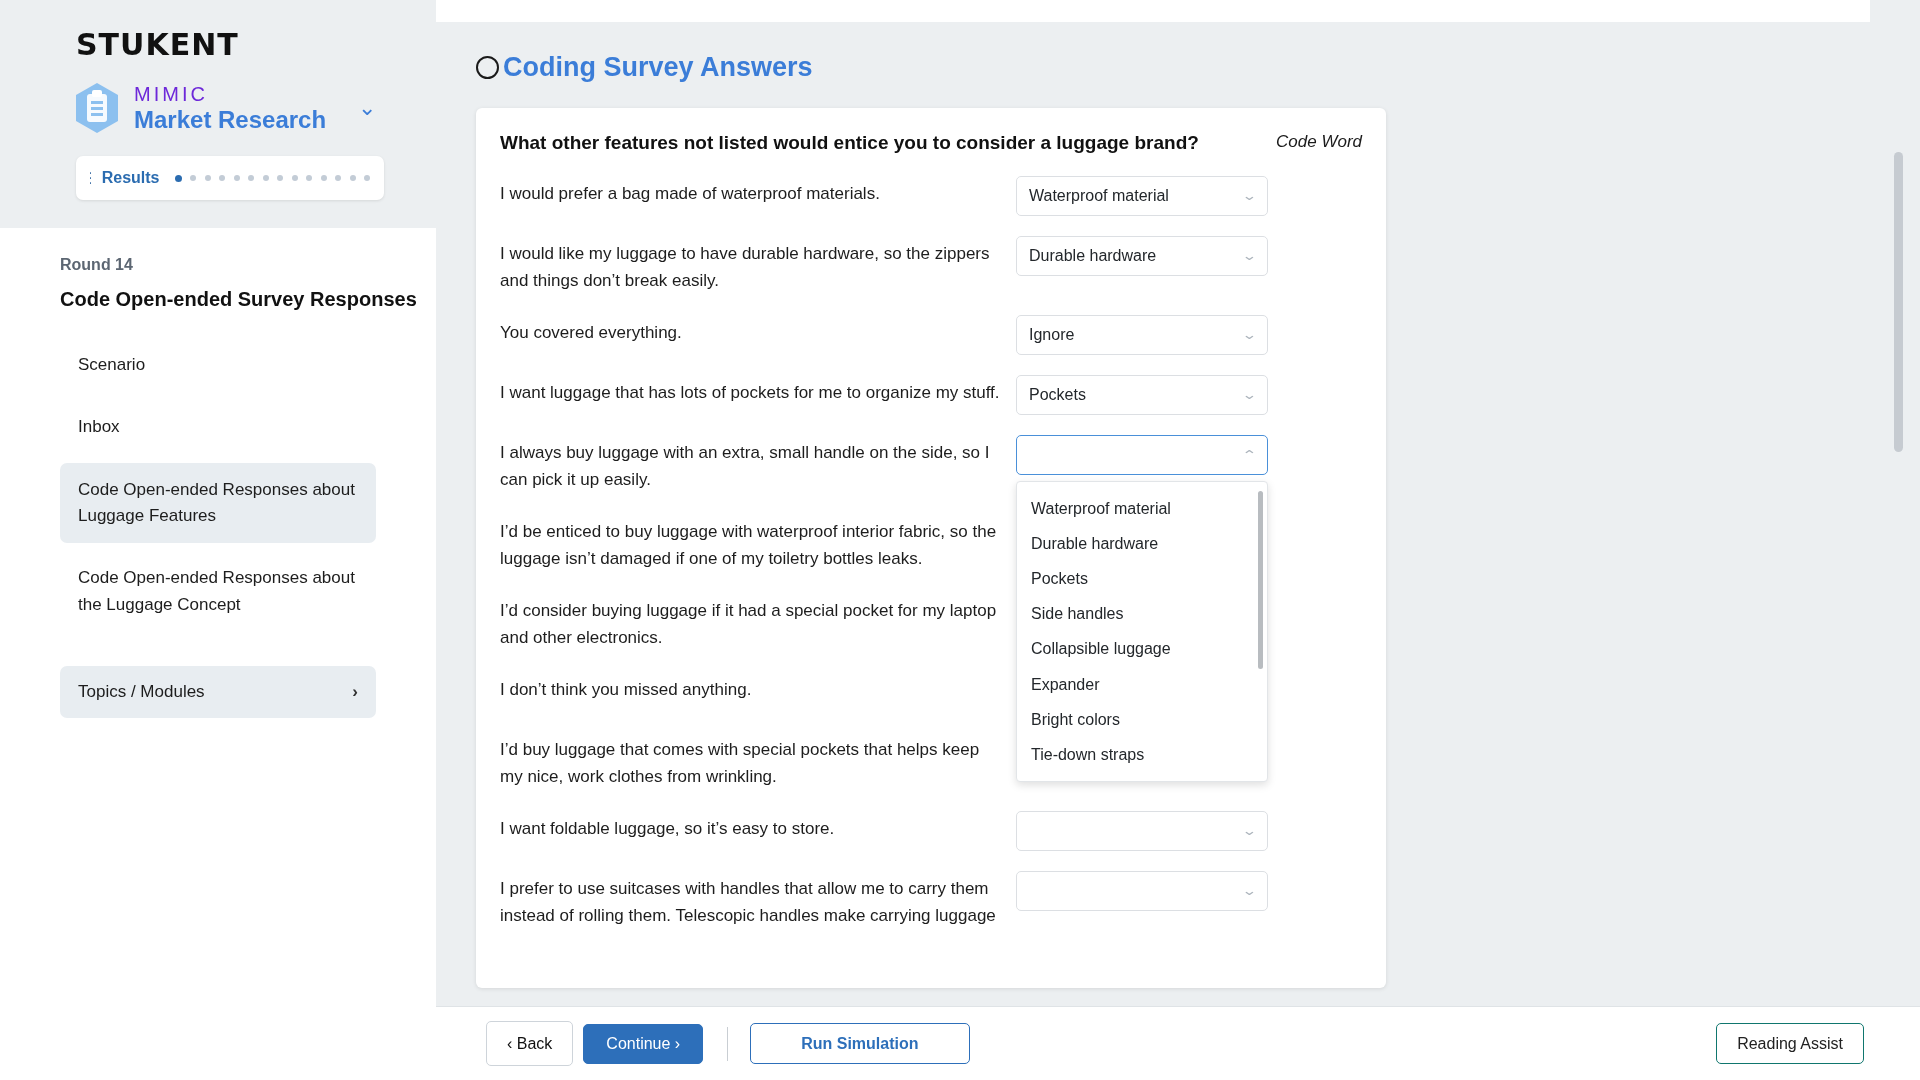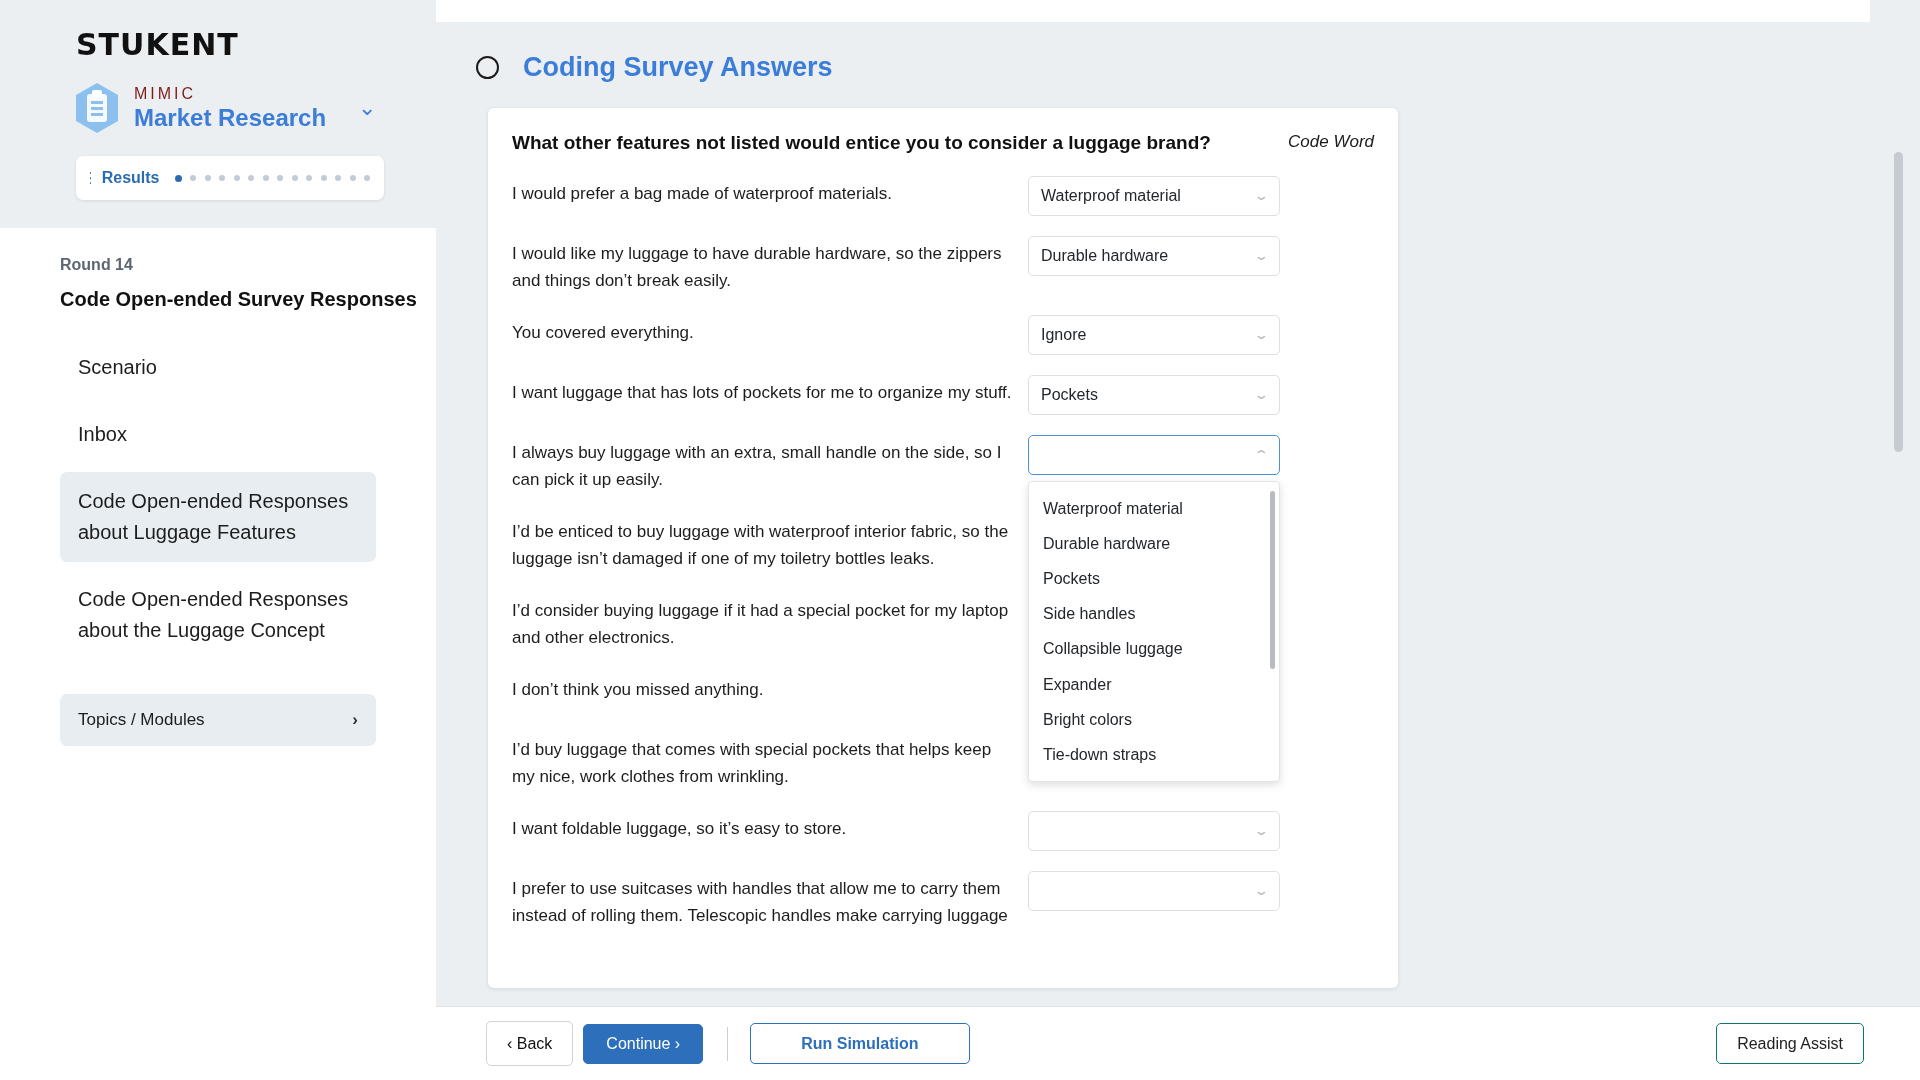"Coding Survey Answers" .page-head { gap: 24px -> 4px }
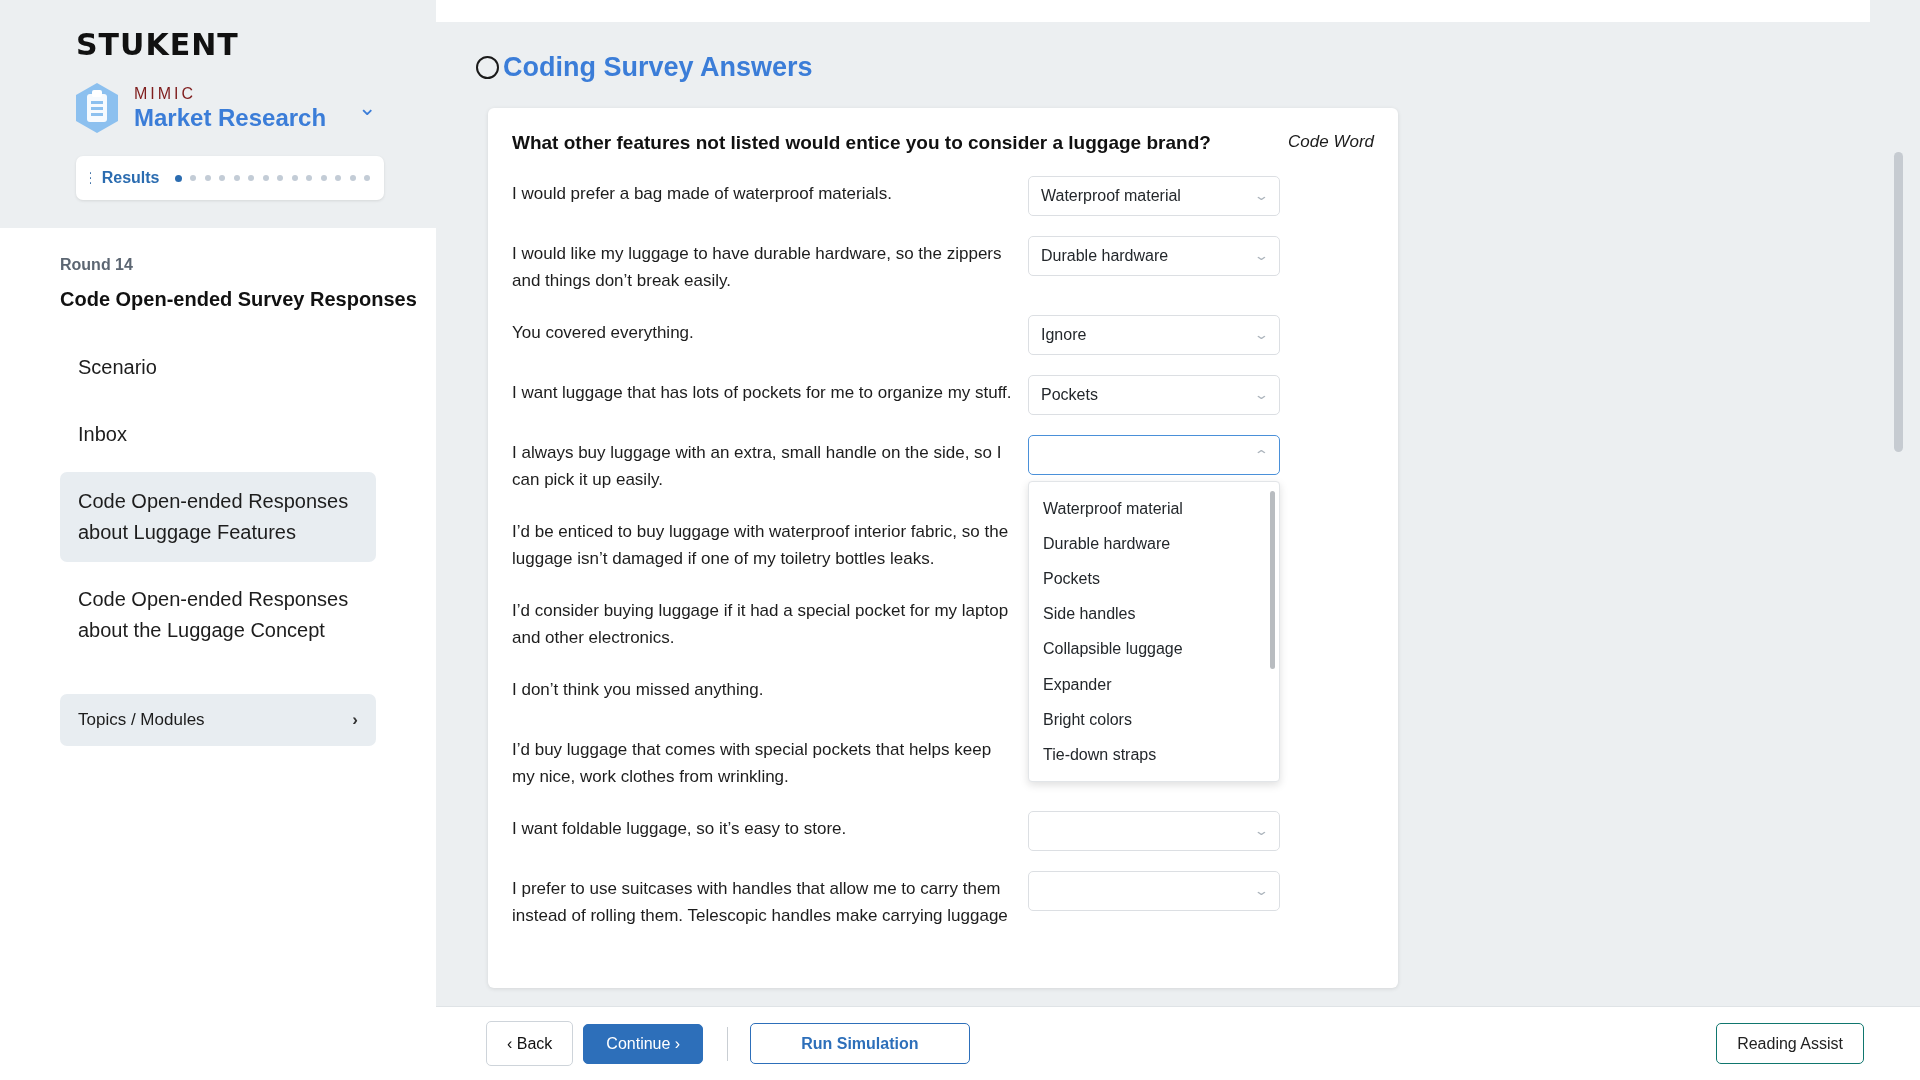"MIMIC" .brand-mimic { color: #7f1d1d -> #6d28d9; font-size: 16px -> 20px }
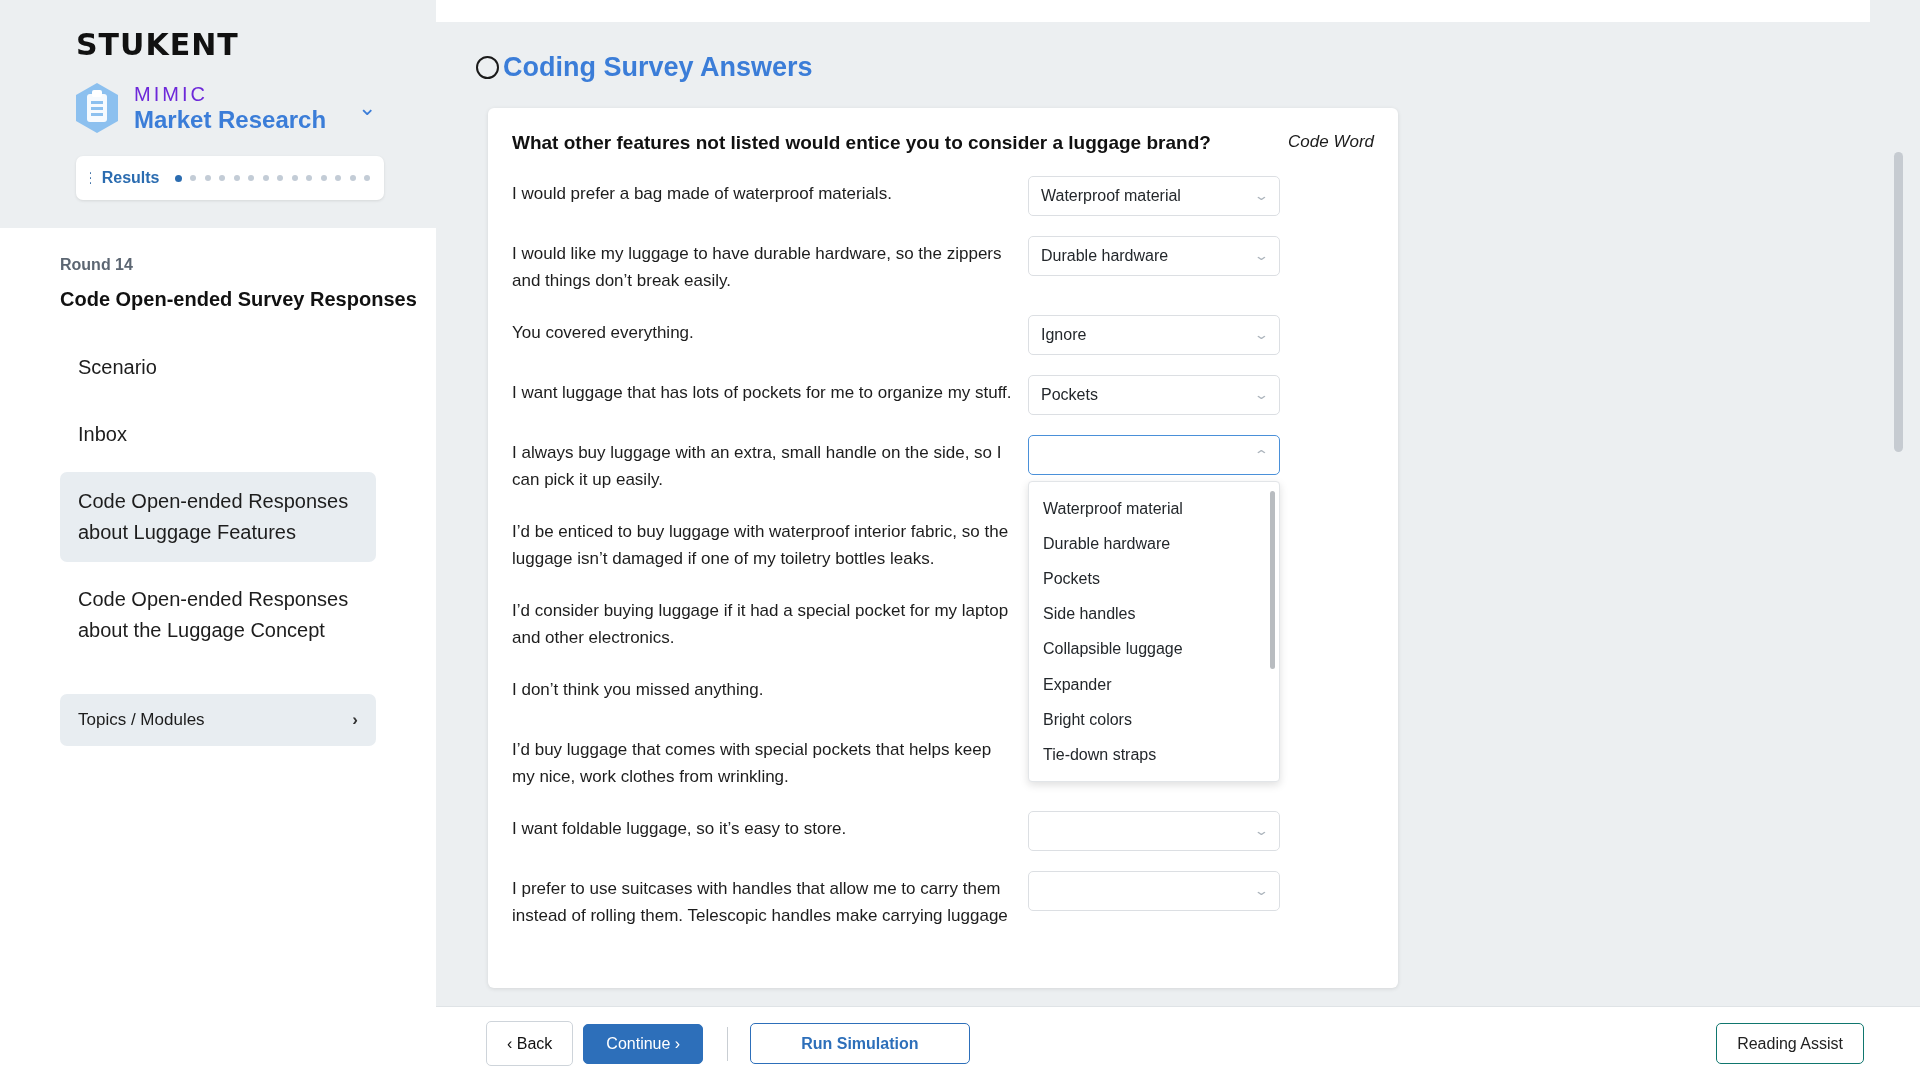"What other features not listed" .card { margin: 25px 0 0 52px -> 25px 0 0 40px }
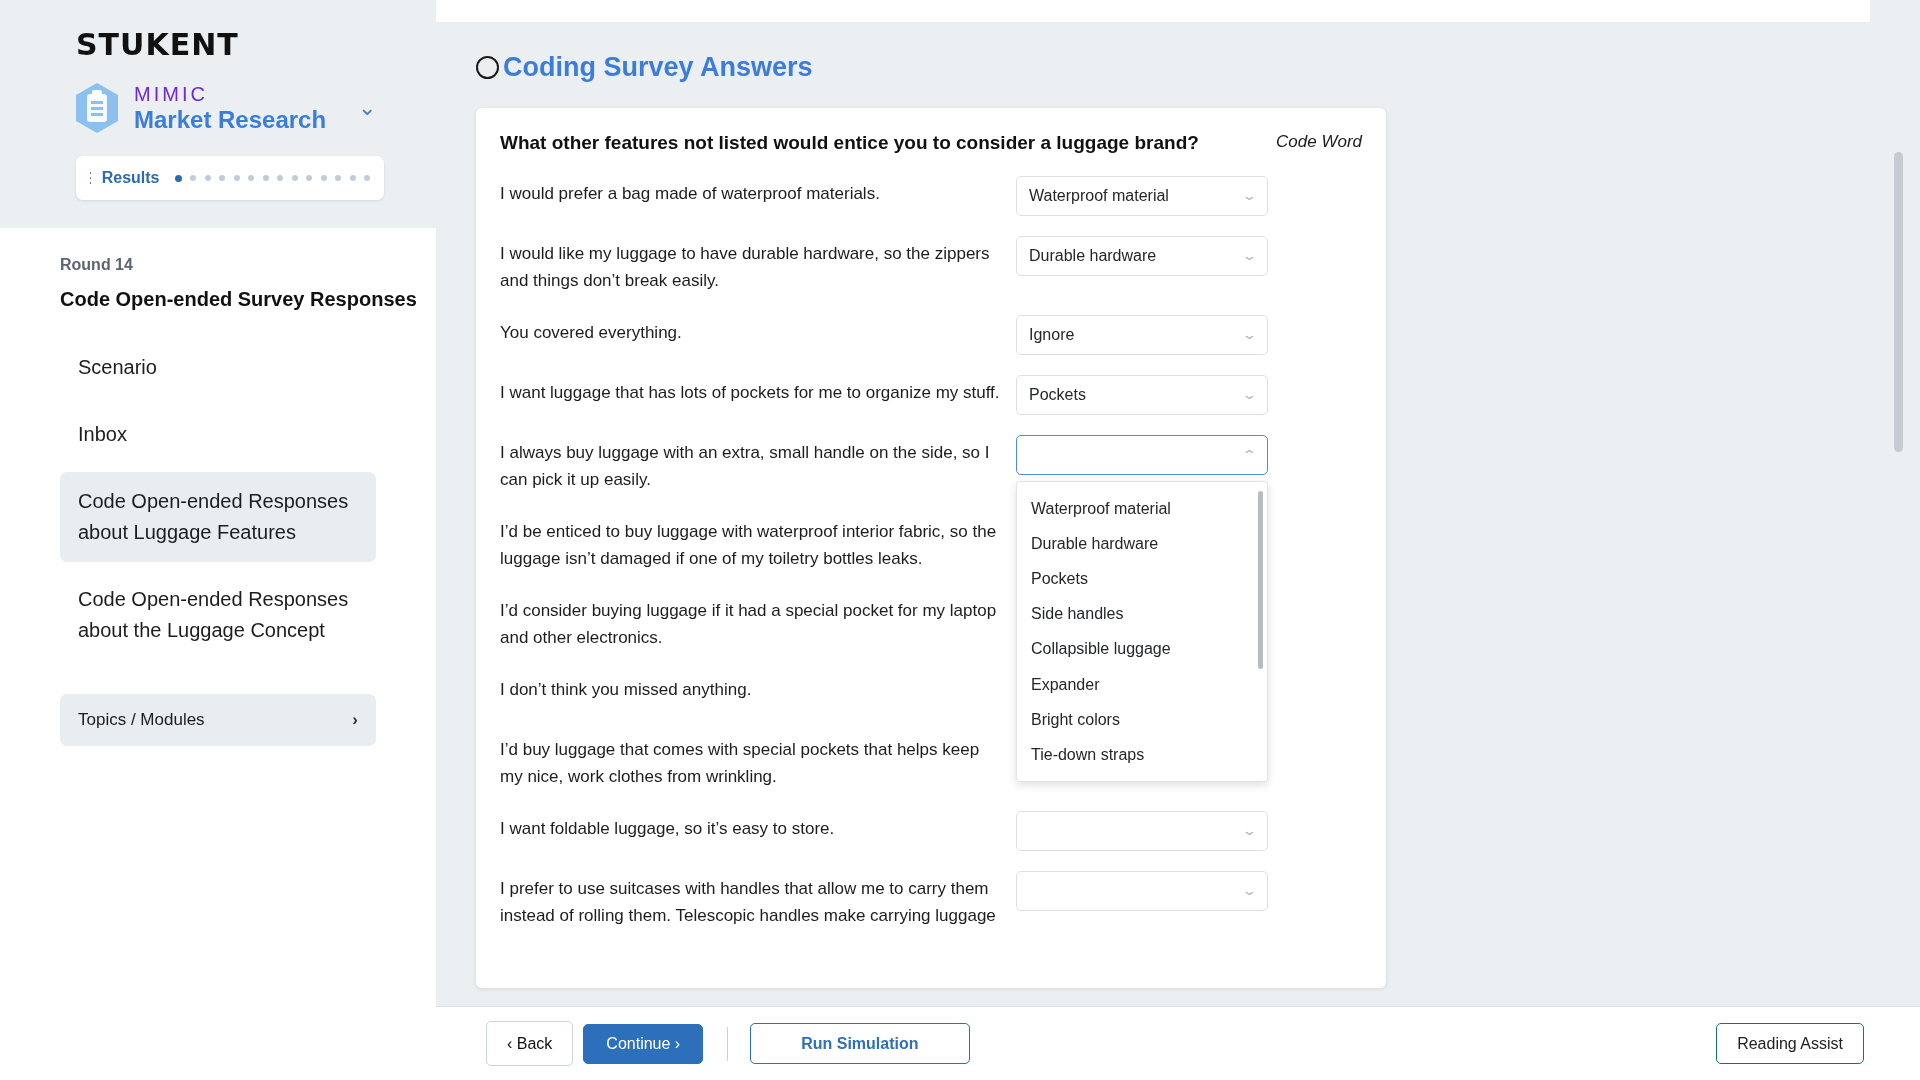"Scenario" .nav-item { font-size: 20px -> 17px }
